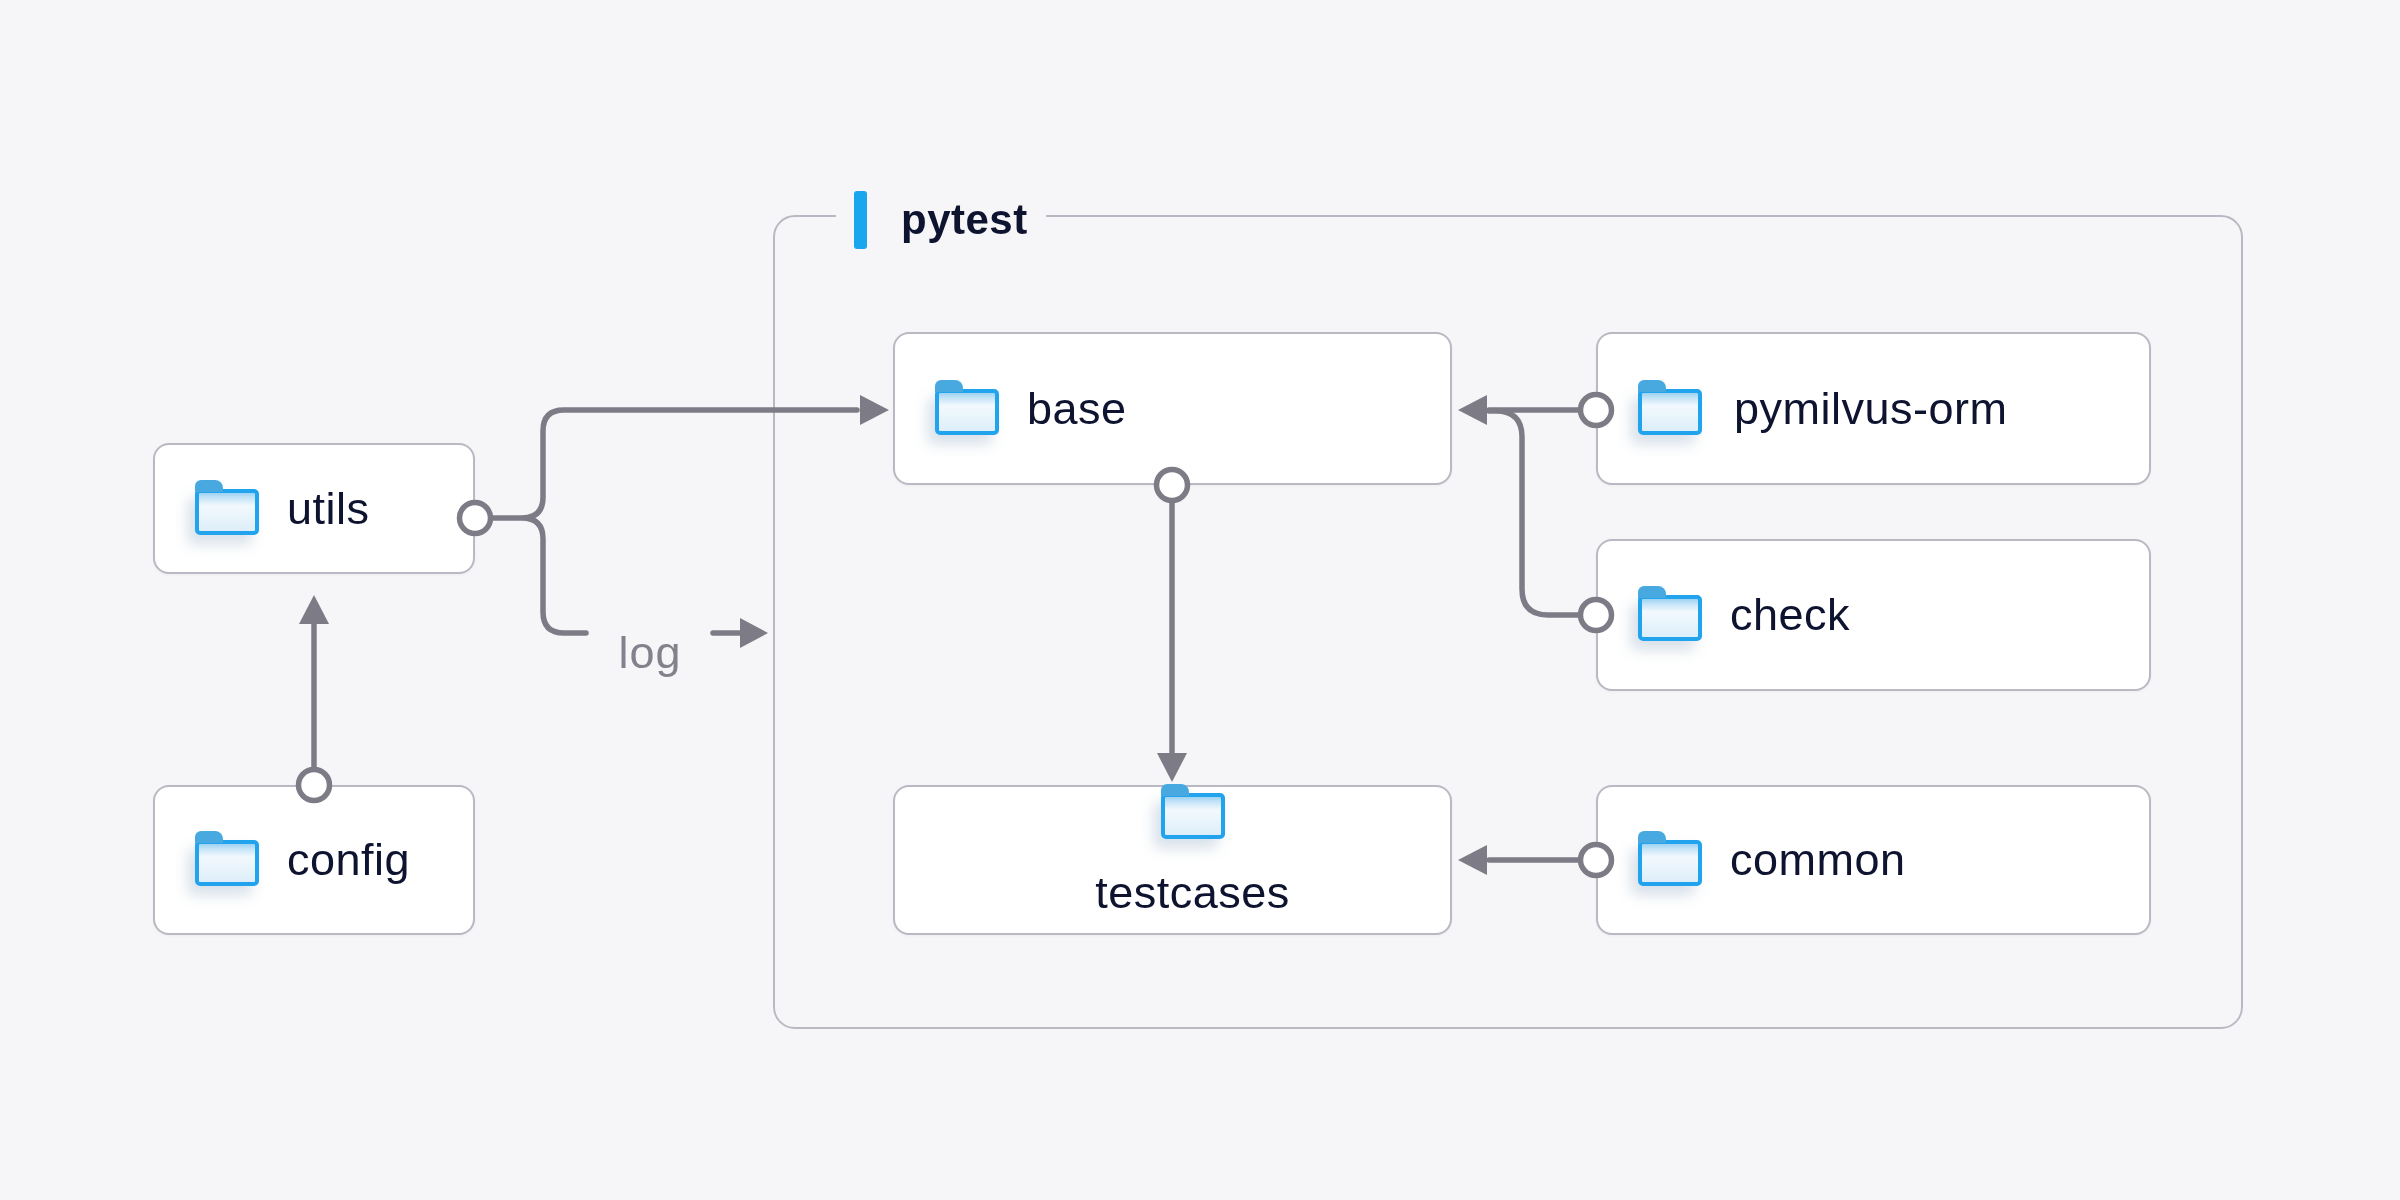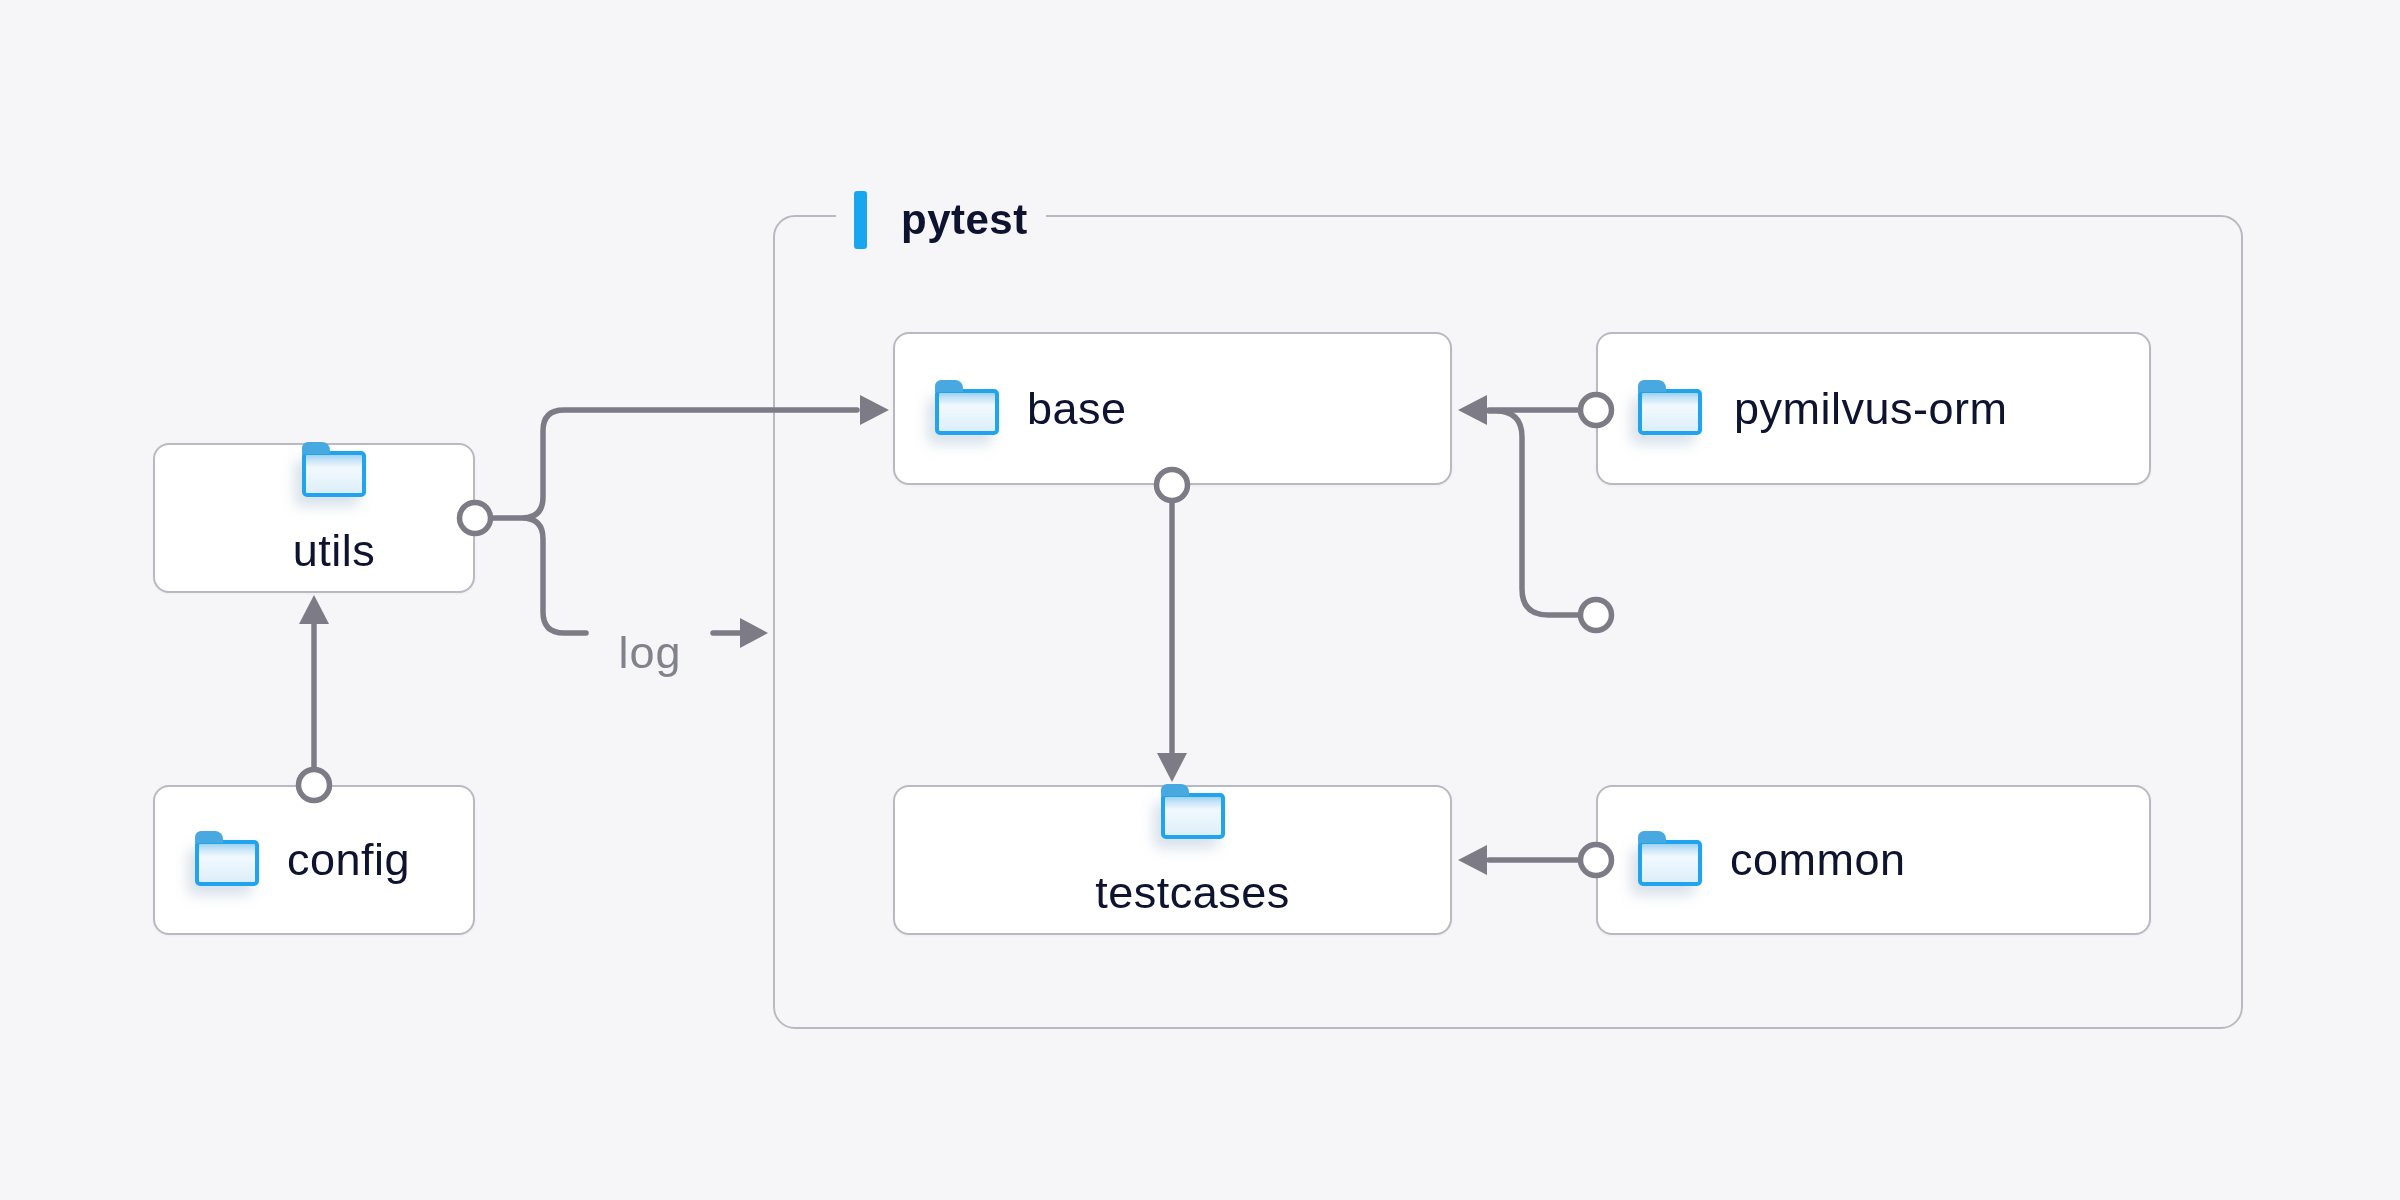"utils" .node-utils { flex-direction: column -> none; height: 150px -> 131px }
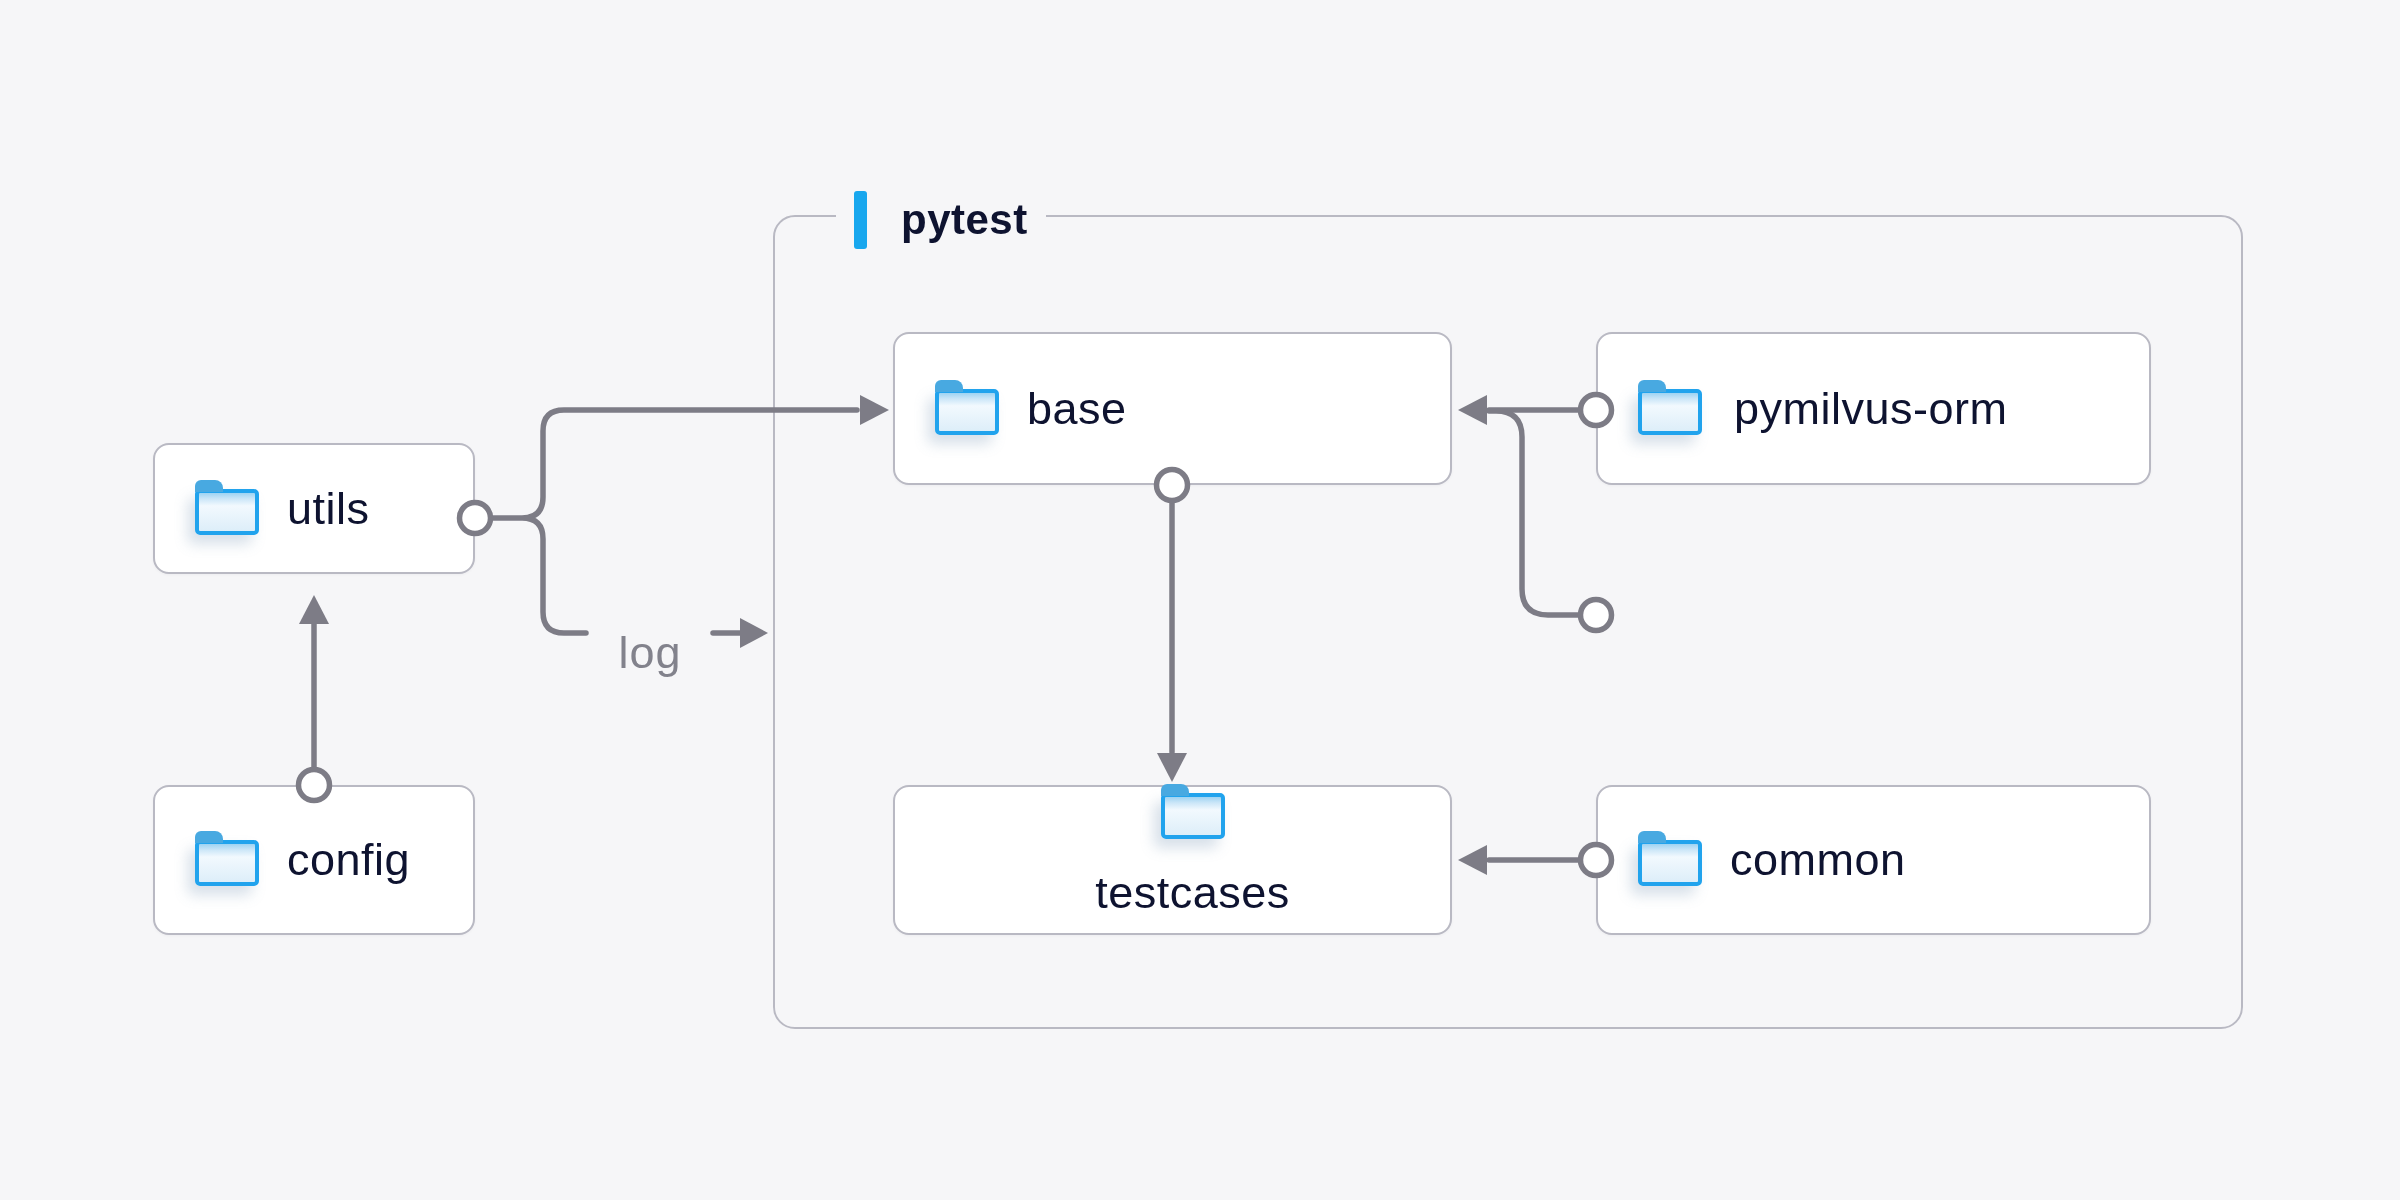"check" div.node { html: none -> <div> <span></span> <span>check</span> </div> }
